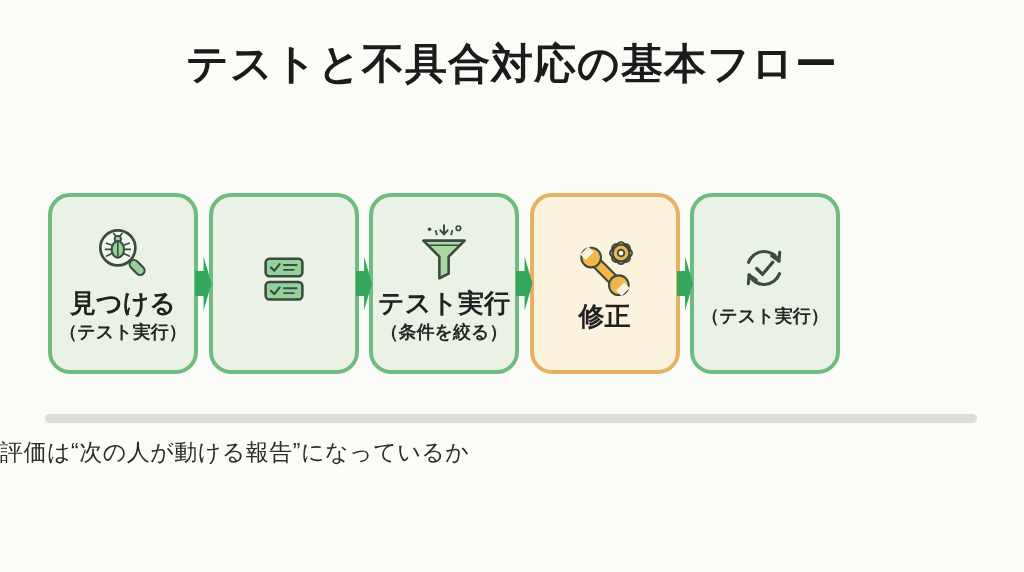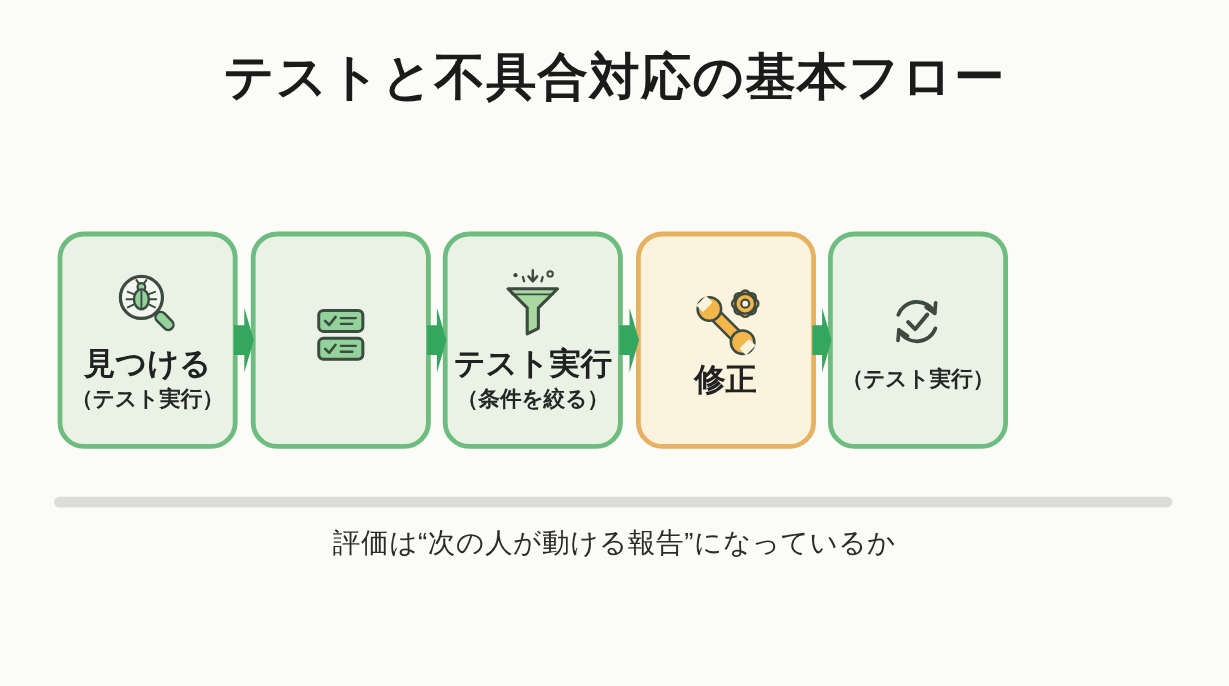"評価は“次の人が動ける報告”になっているか" .footer-note { text-align: center -> left }
